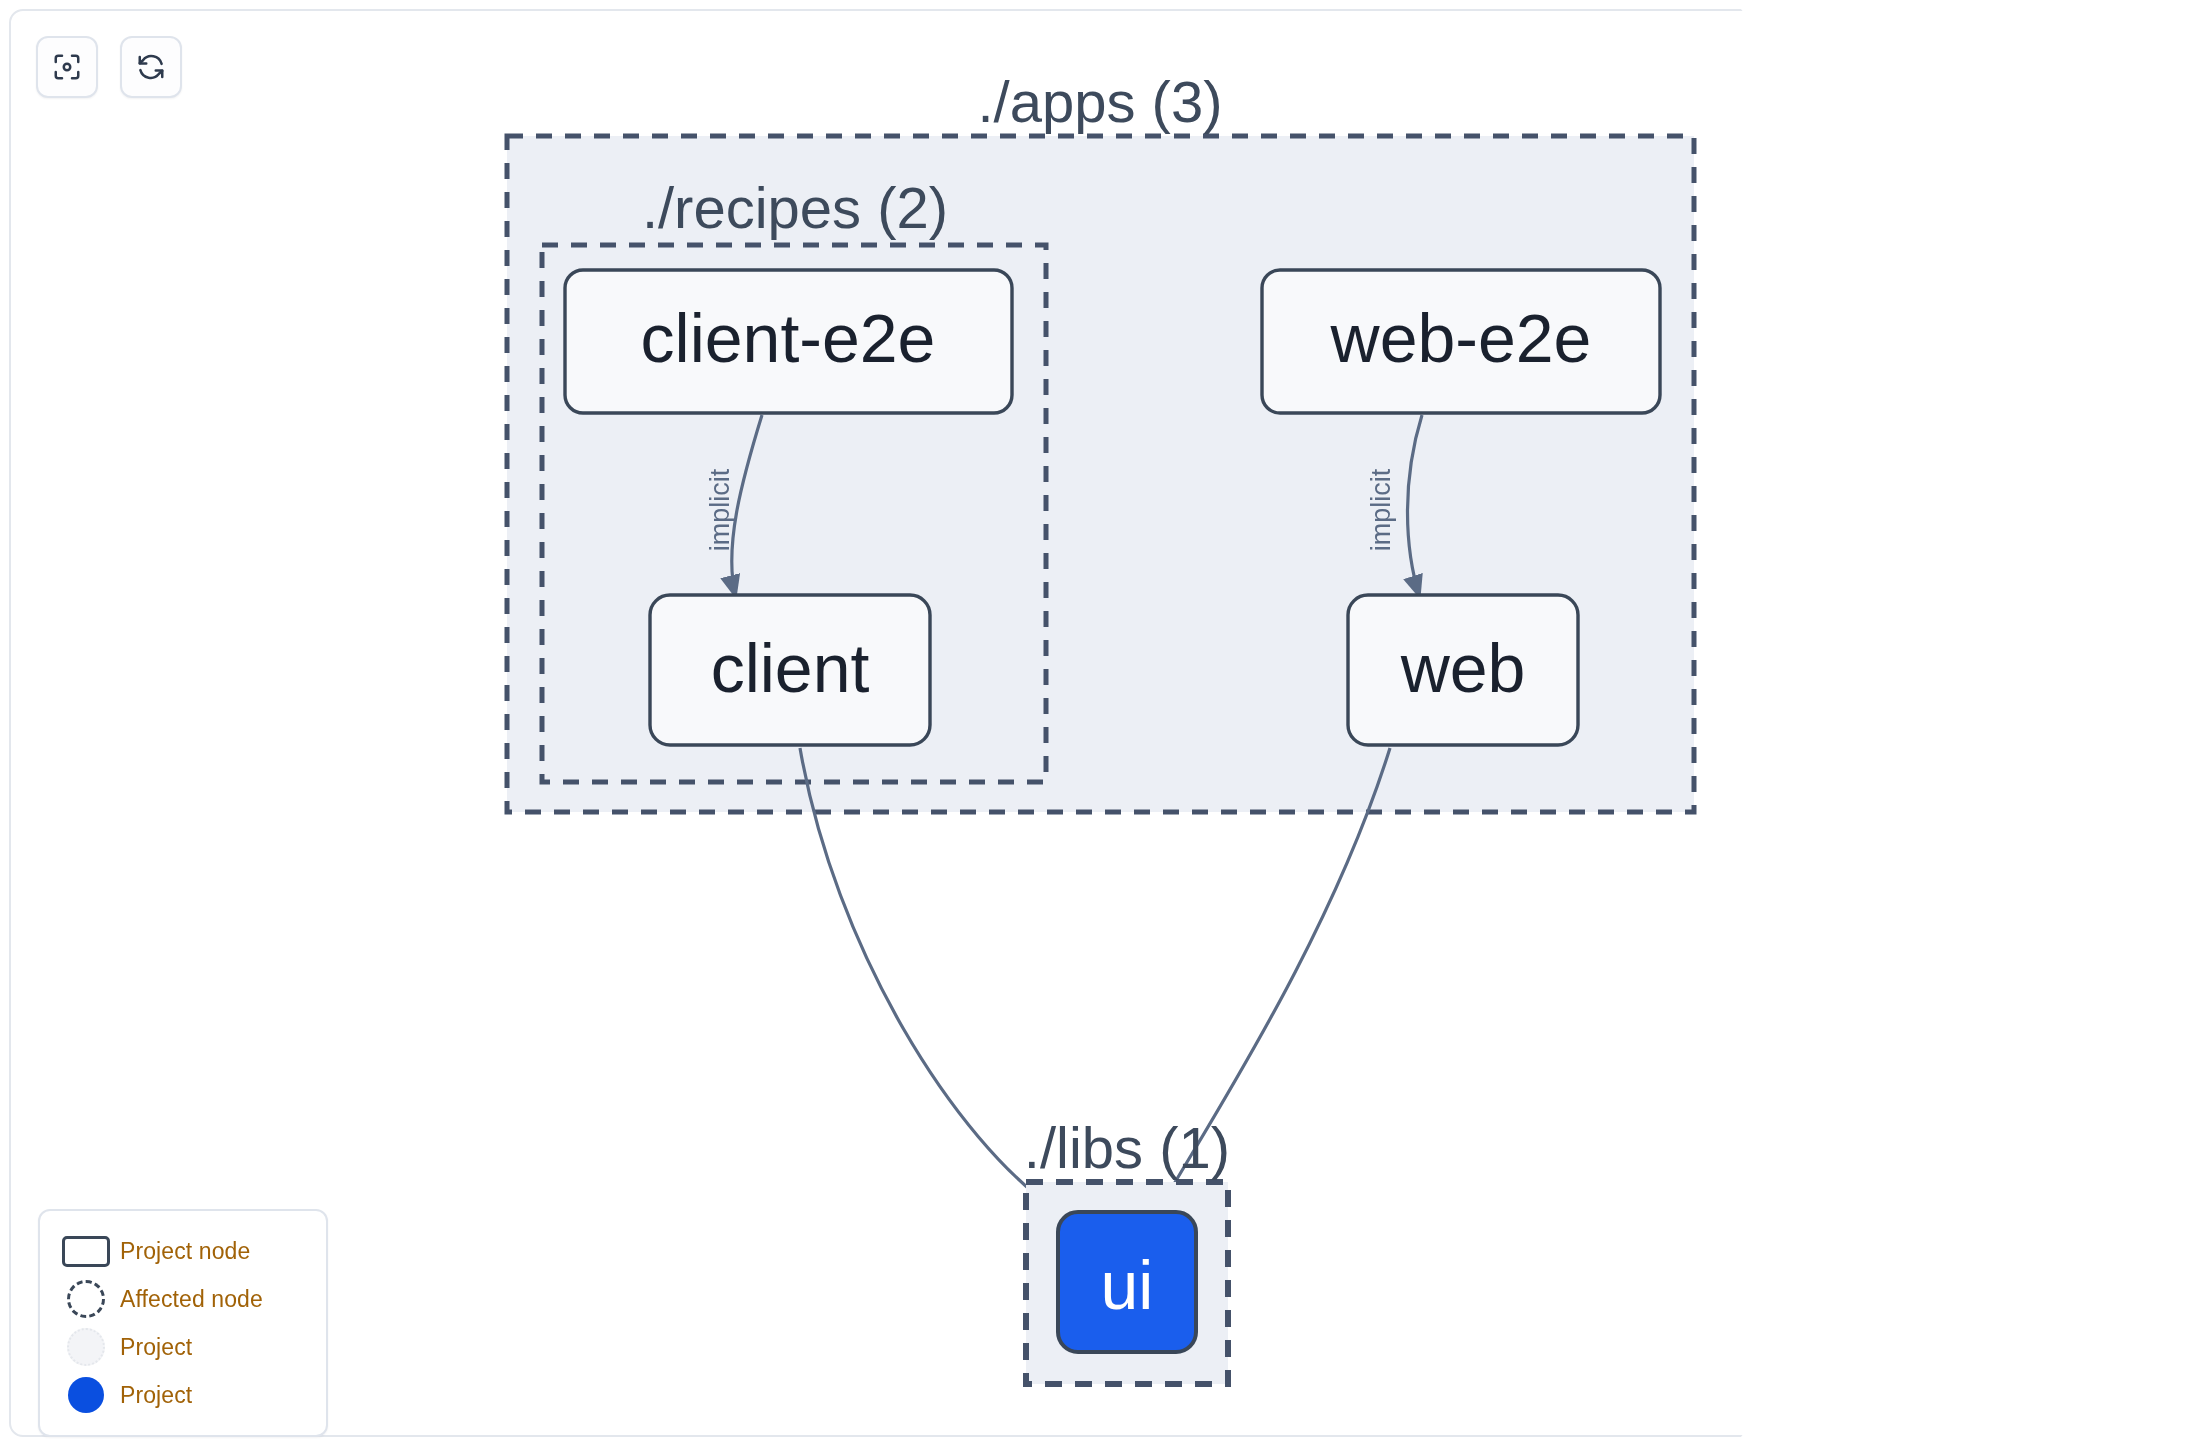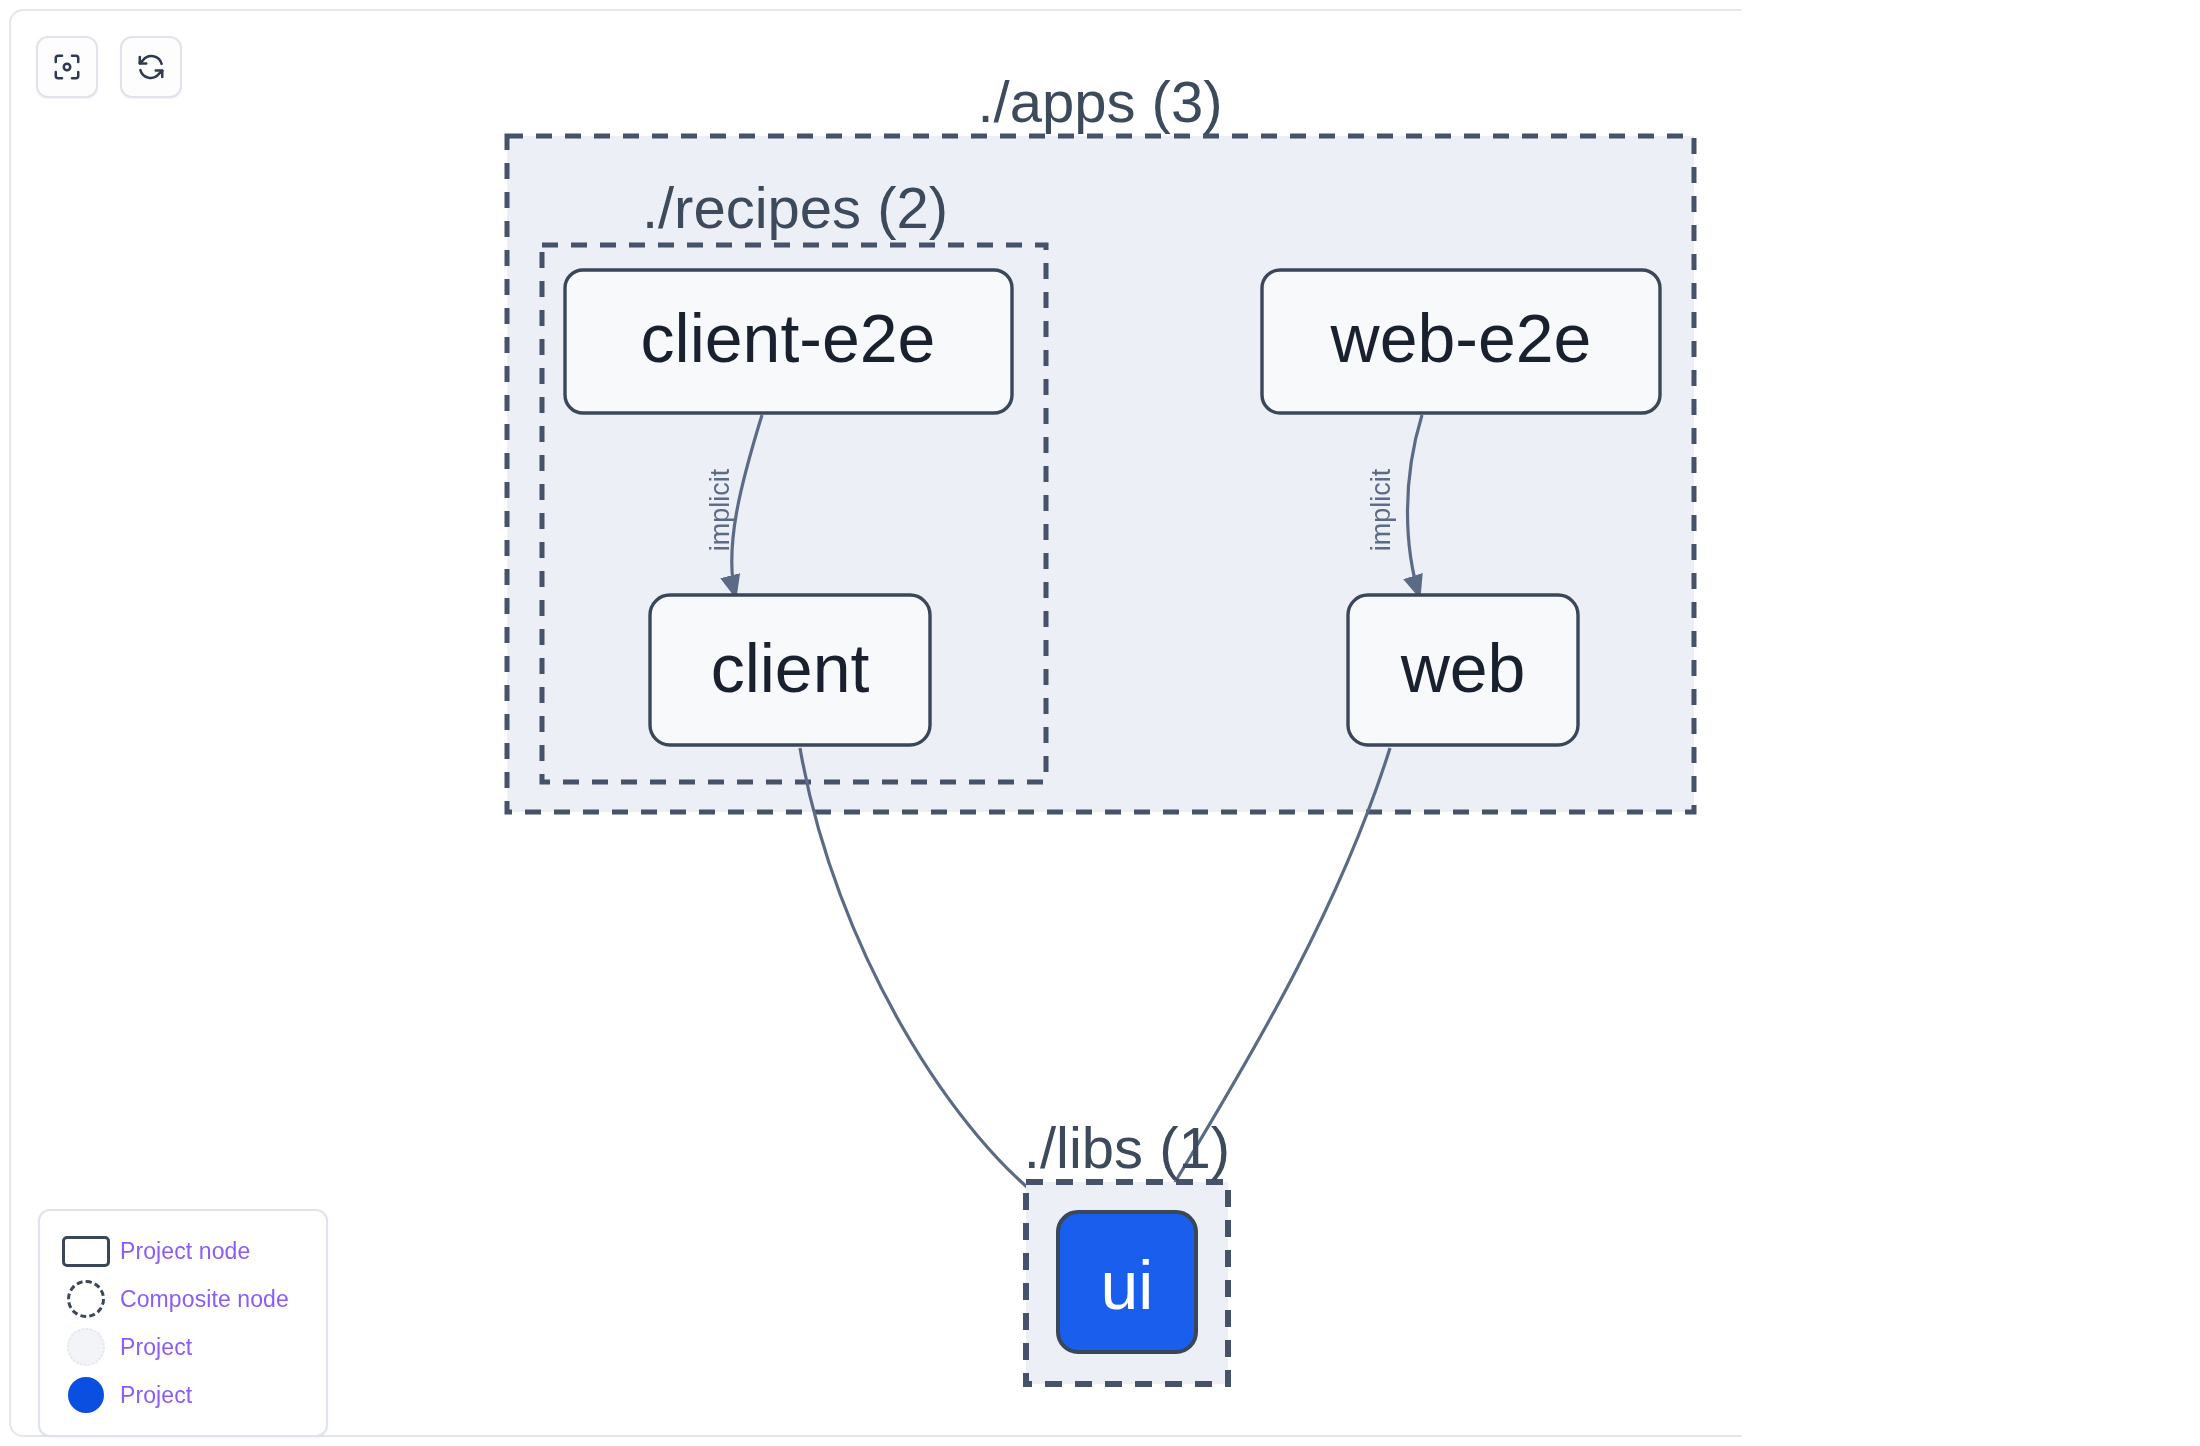"Project node" .legend-label { color: #8b5cf6 -> #a16207 }
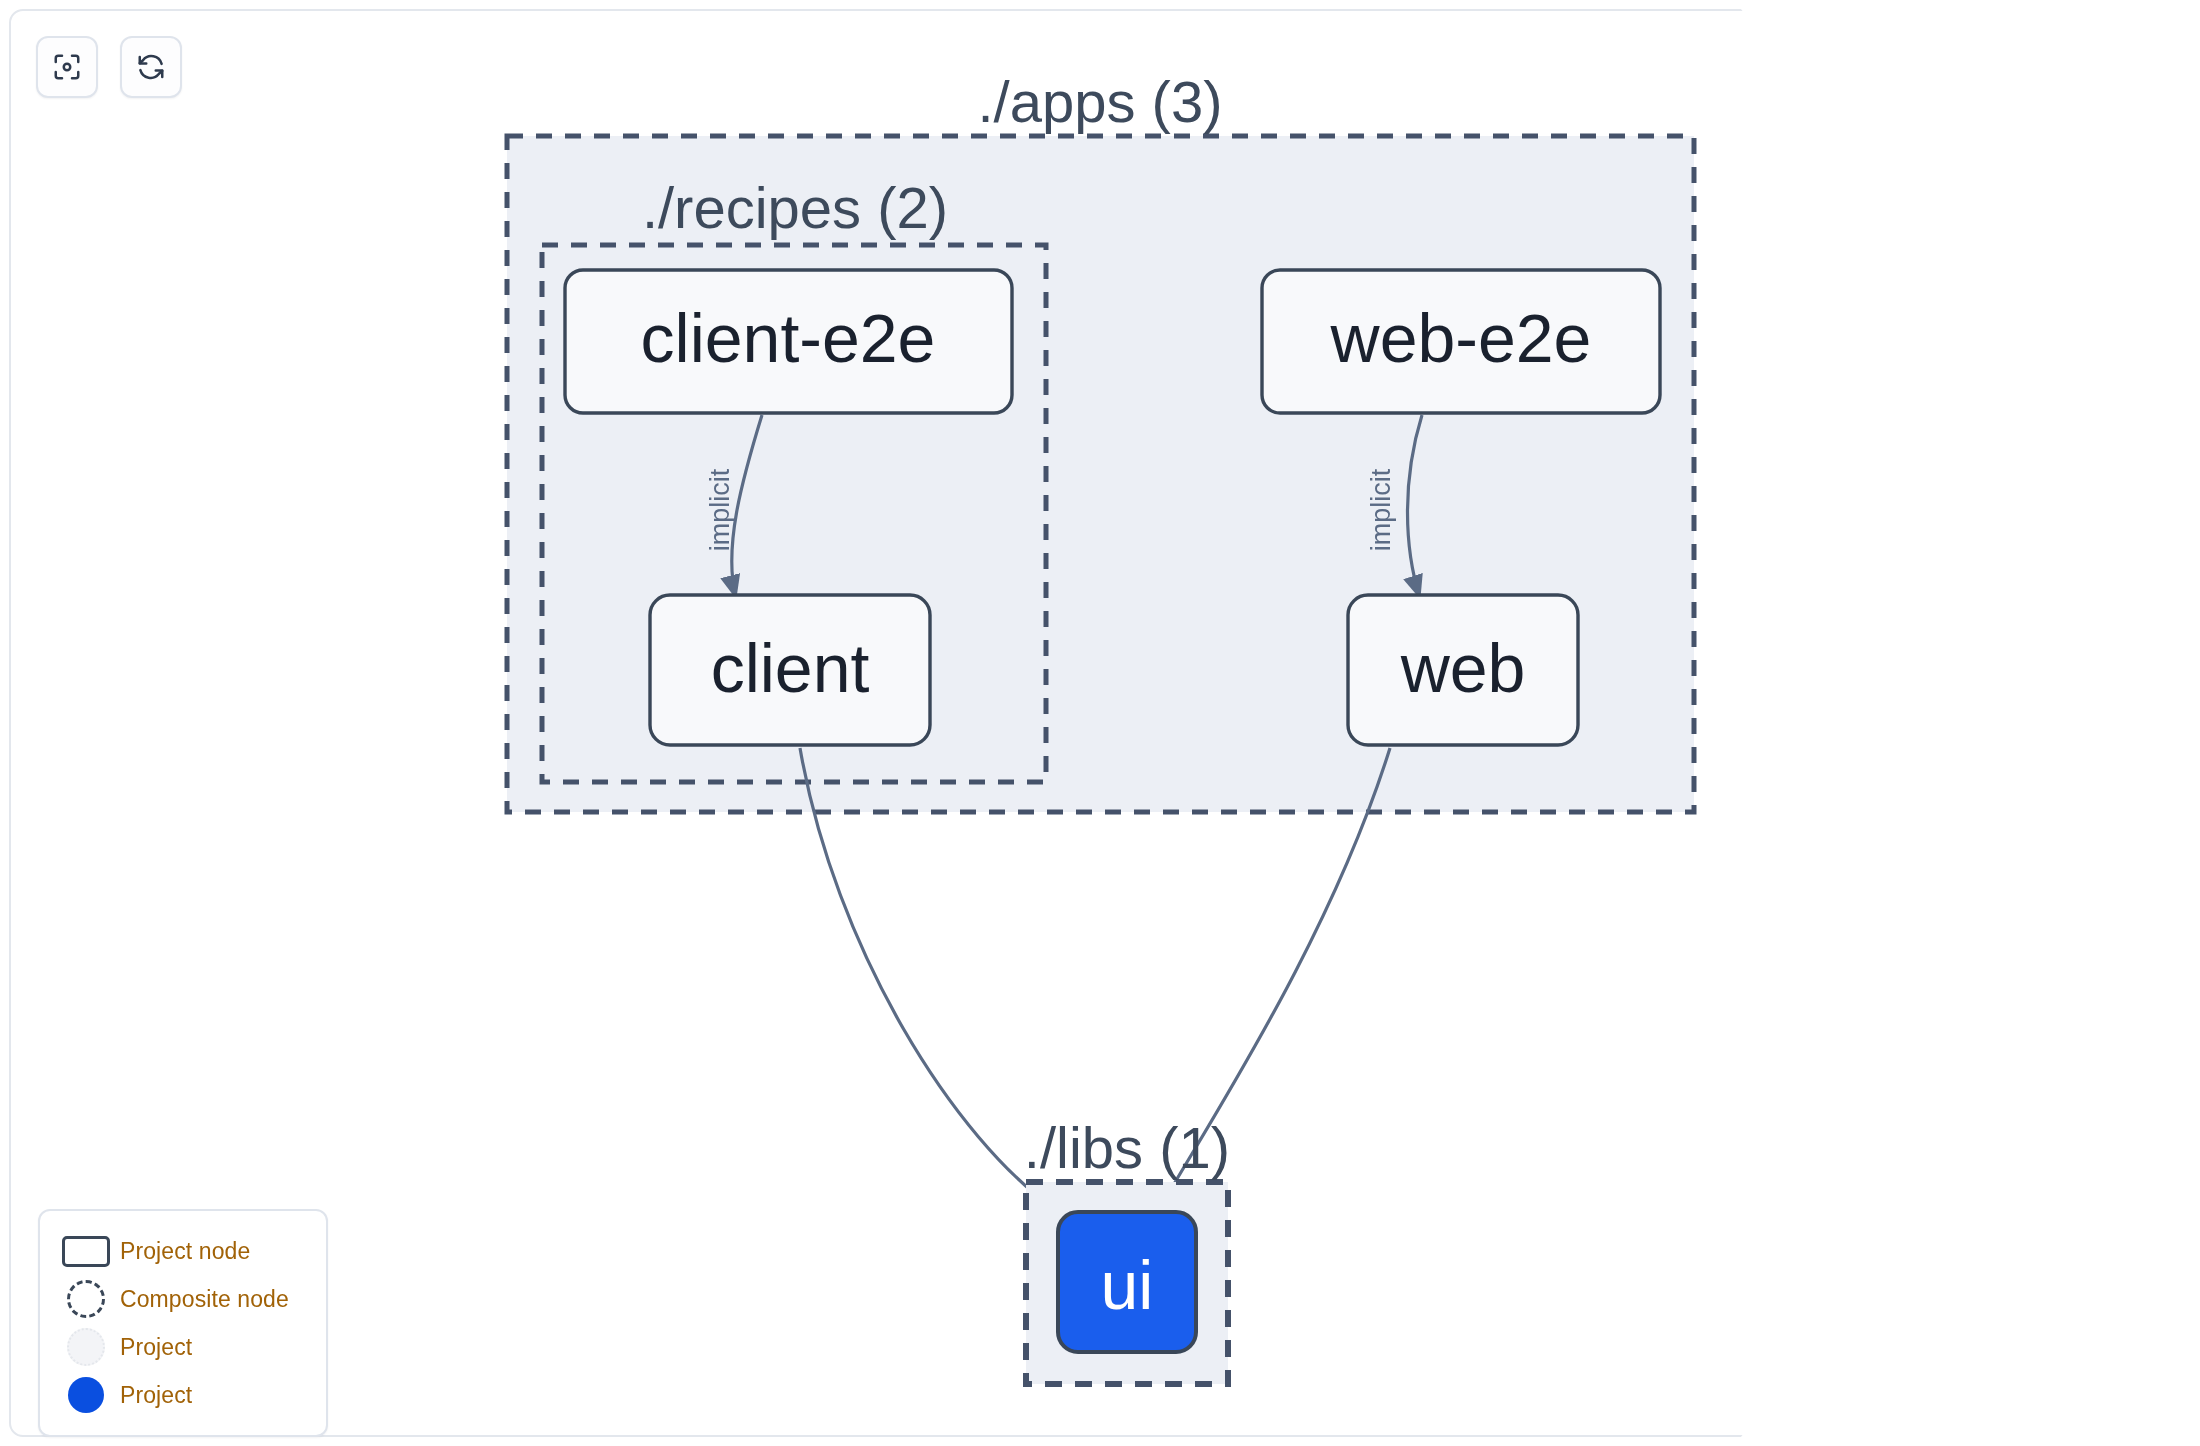"Composite node" span.legend-label { text: Composite -> Affected }
